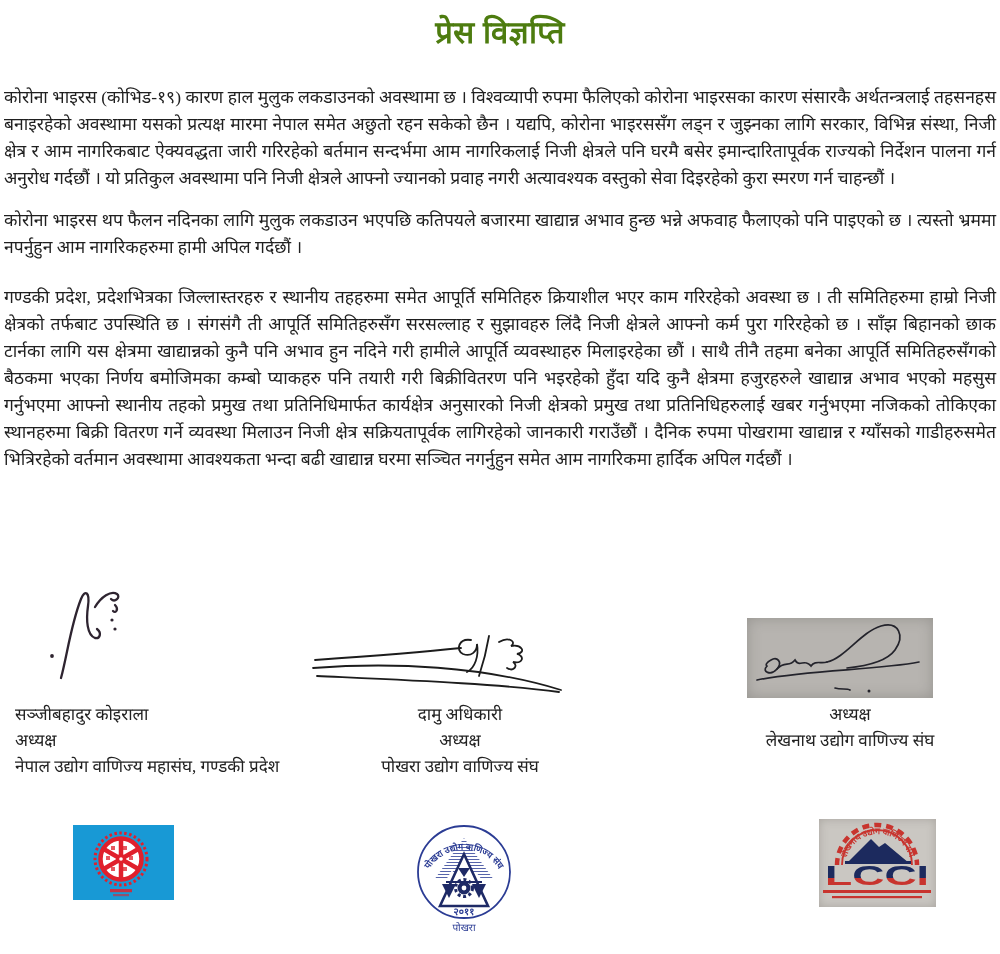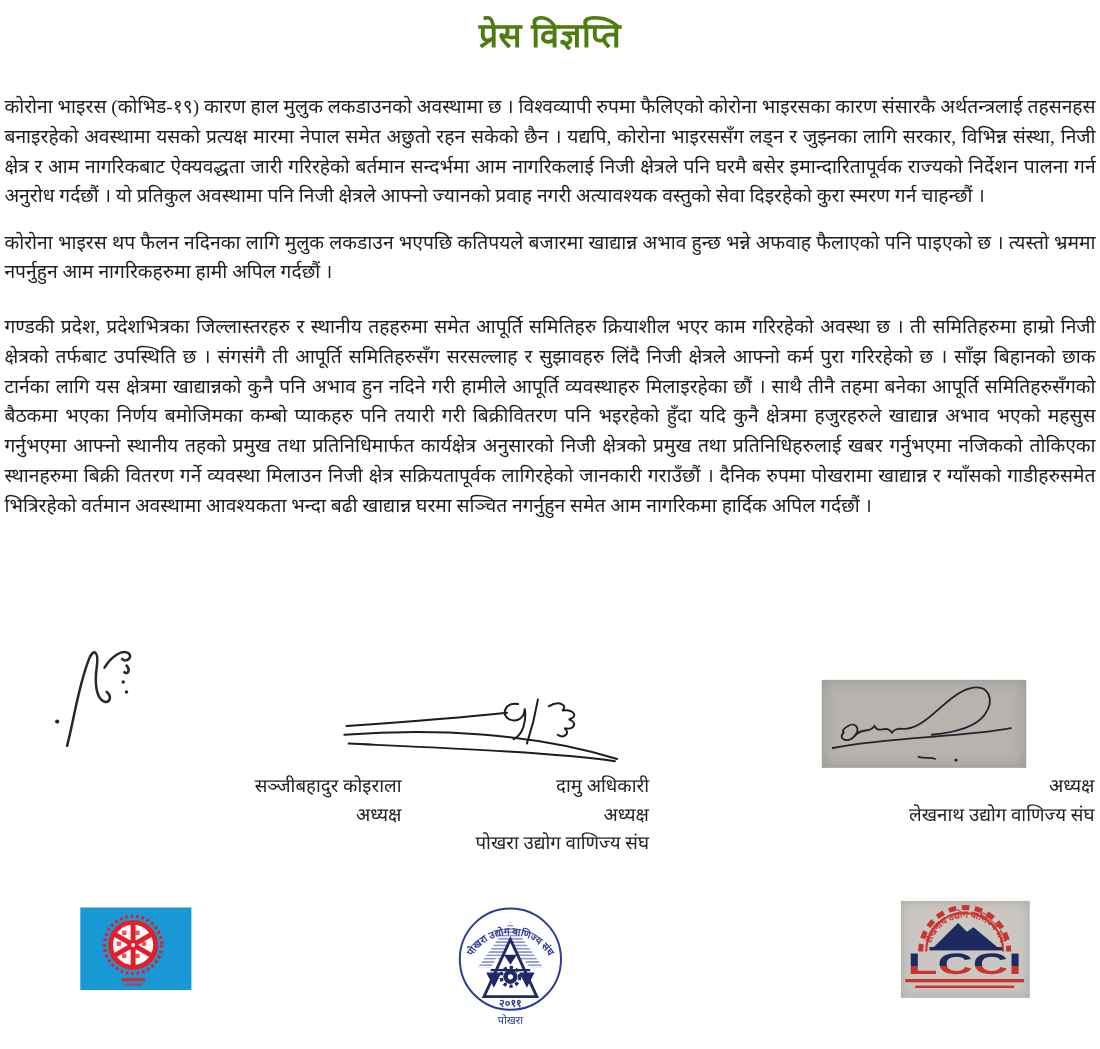"सञ्जीबहादुर कोइराला" .sigblock div { text-align: right -> none }
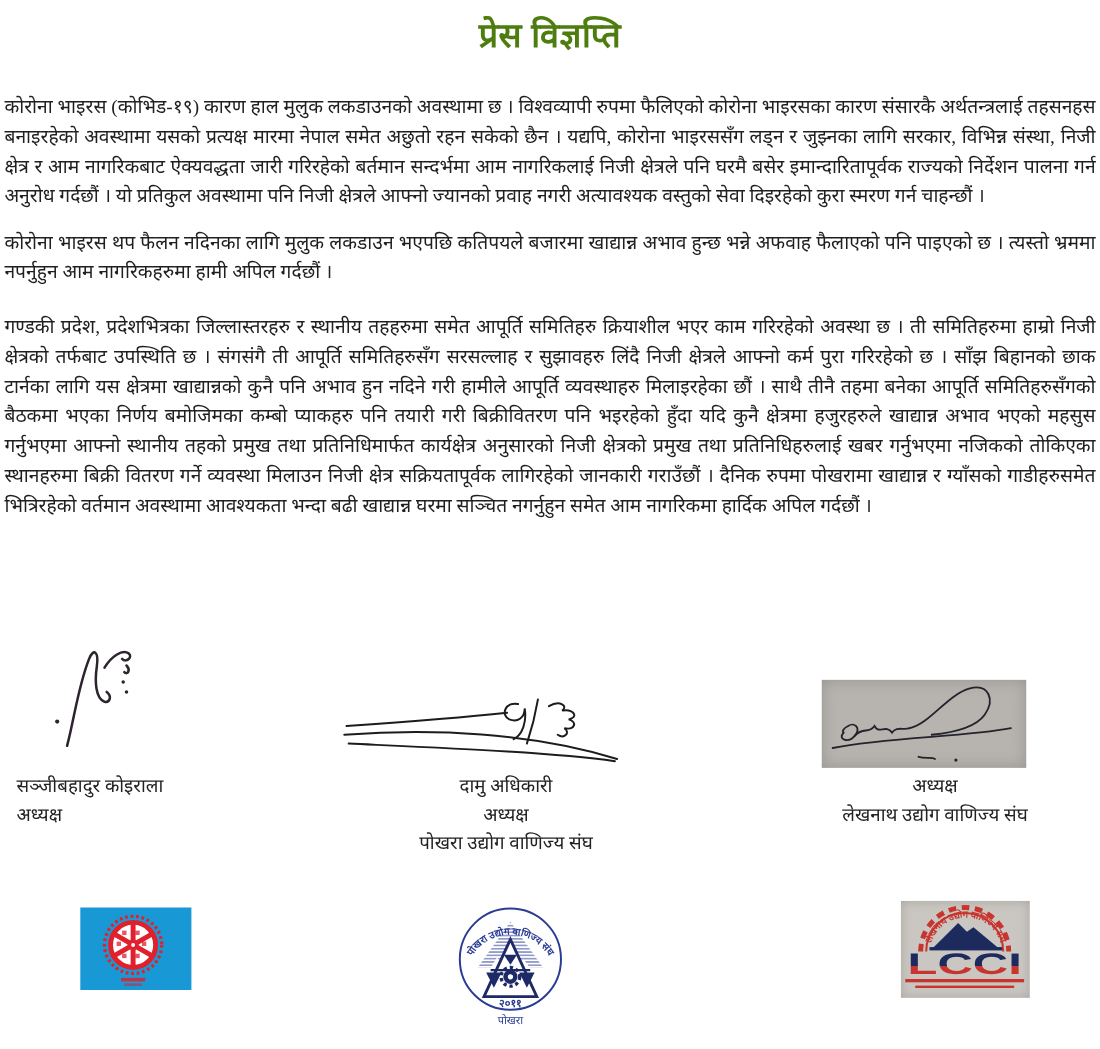"नेपाल उद्योग वाणिज्य महासंघ, गण्डकी" div { html: none -> <div>नेपाल उद्योग वाणिज्य महासंघ, गण्डकी प्रदेश</div> }
